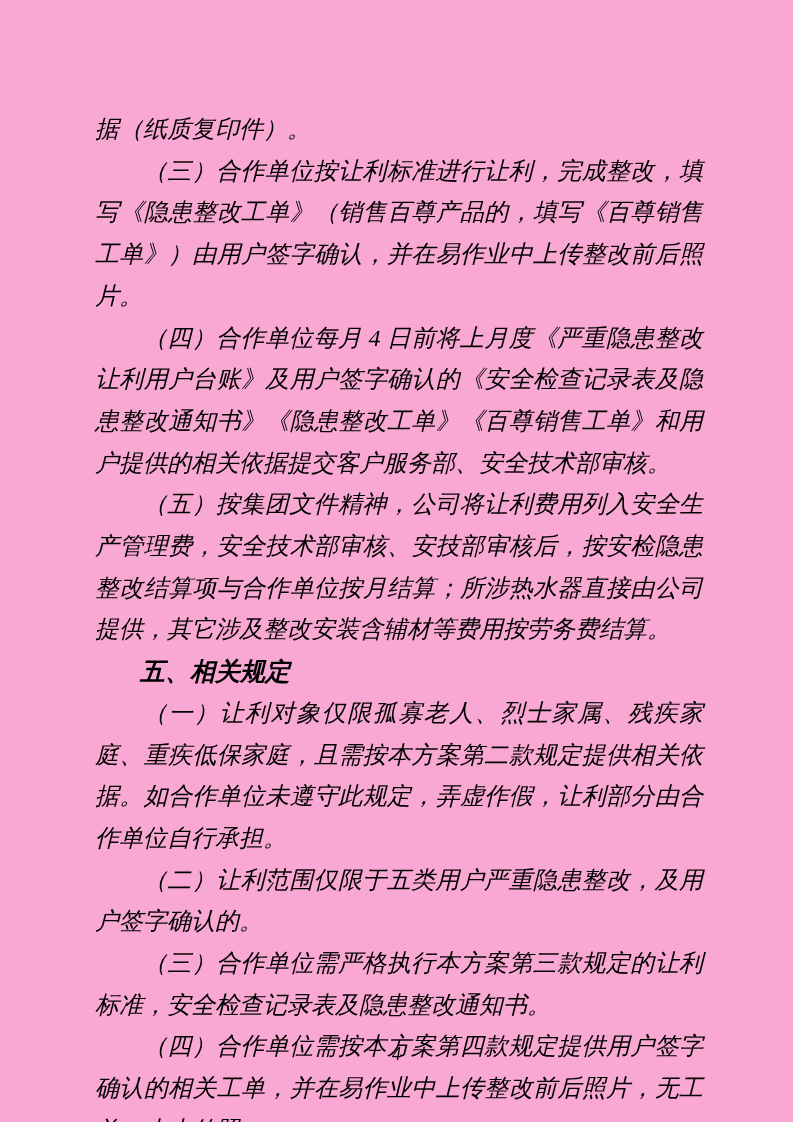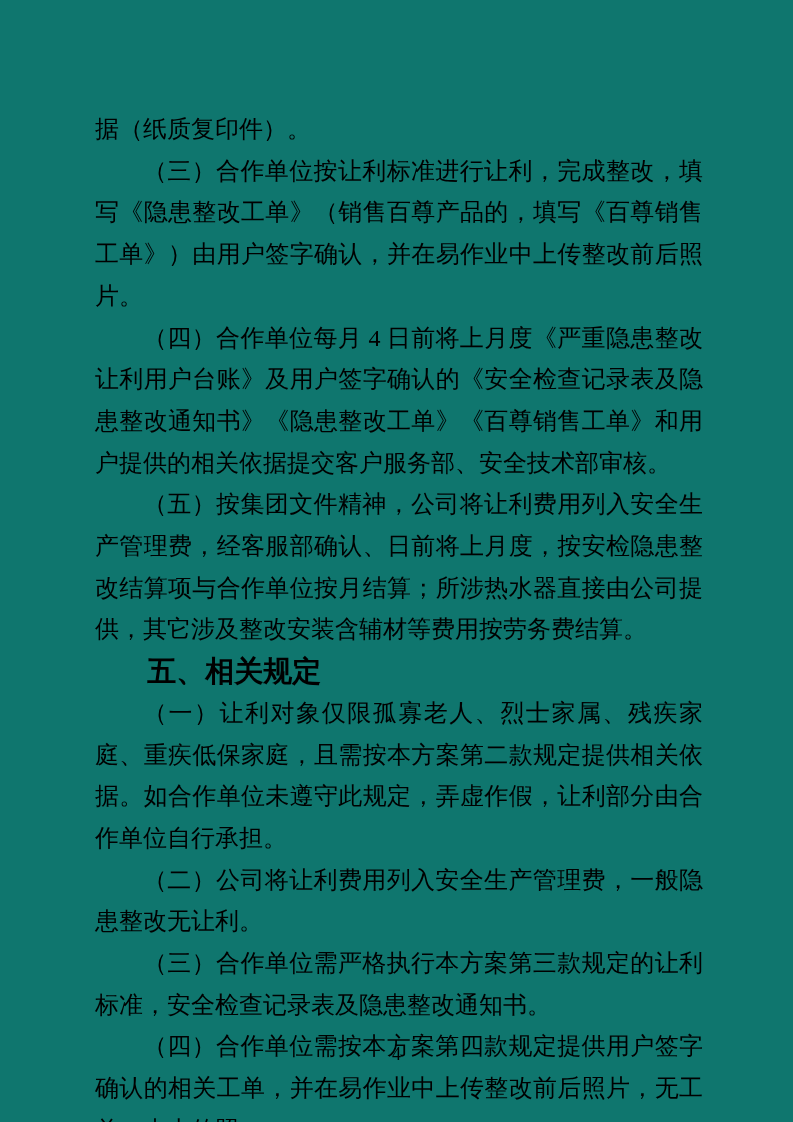"据（纸质复印件）。" .page { background: #0f766e -> #f9a8d4; font-style: none -> italic }
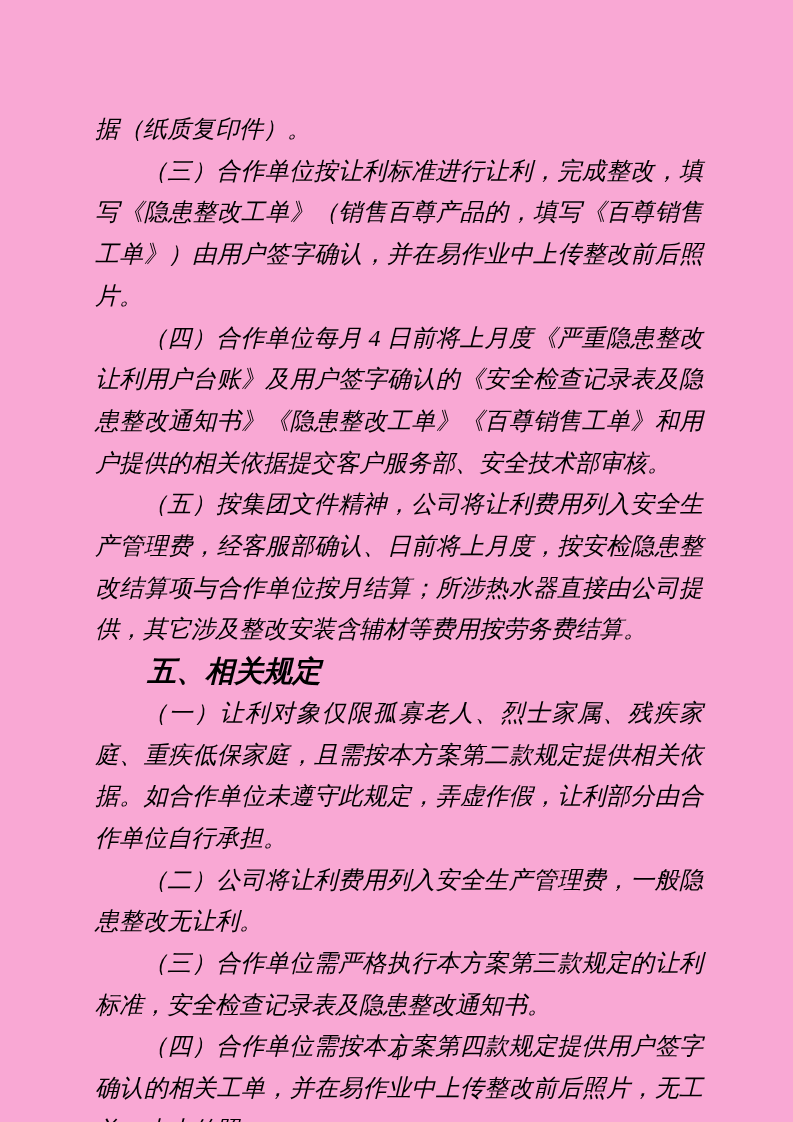"（五）按集团文件精神，公司将让利费用列入安全生产管理费，经客服部确认、日前将上月" p.paragraph { text: 经客服部确认、日前将上月度 -> 安全技术部审核、安技部审核后 }
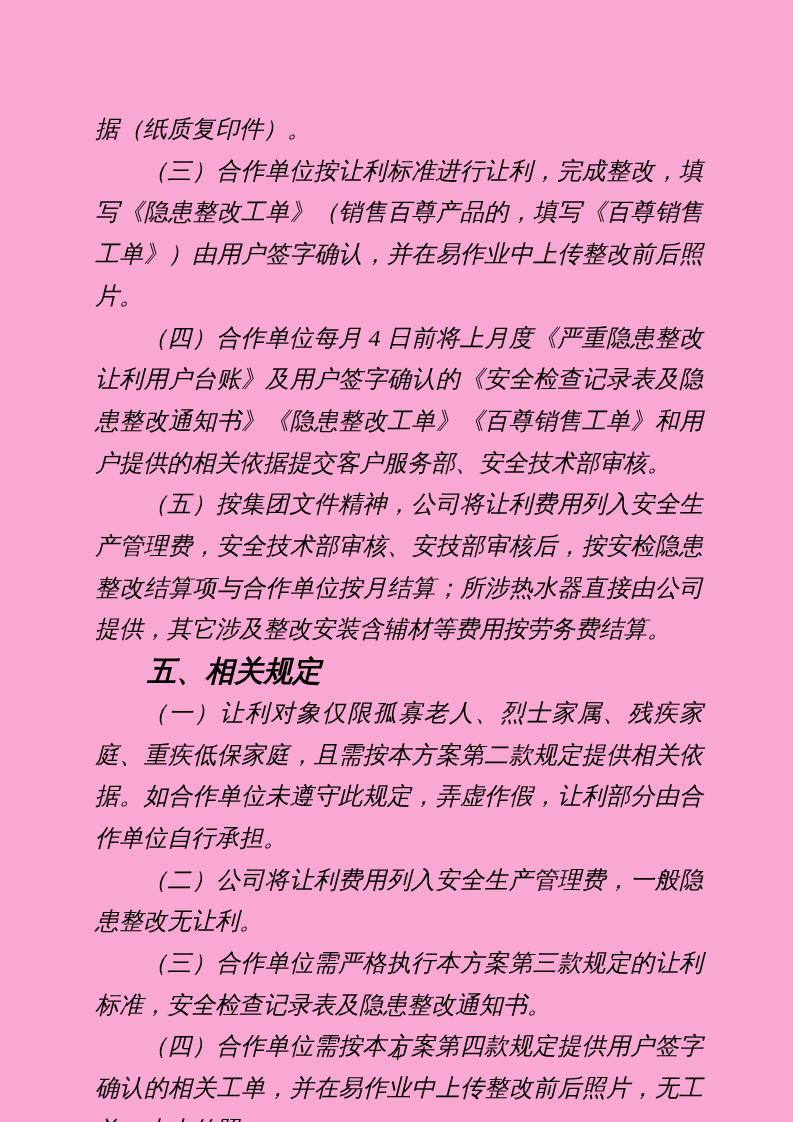"五、相关规定" .content h2.heading { font-size: 29px -> 25px }
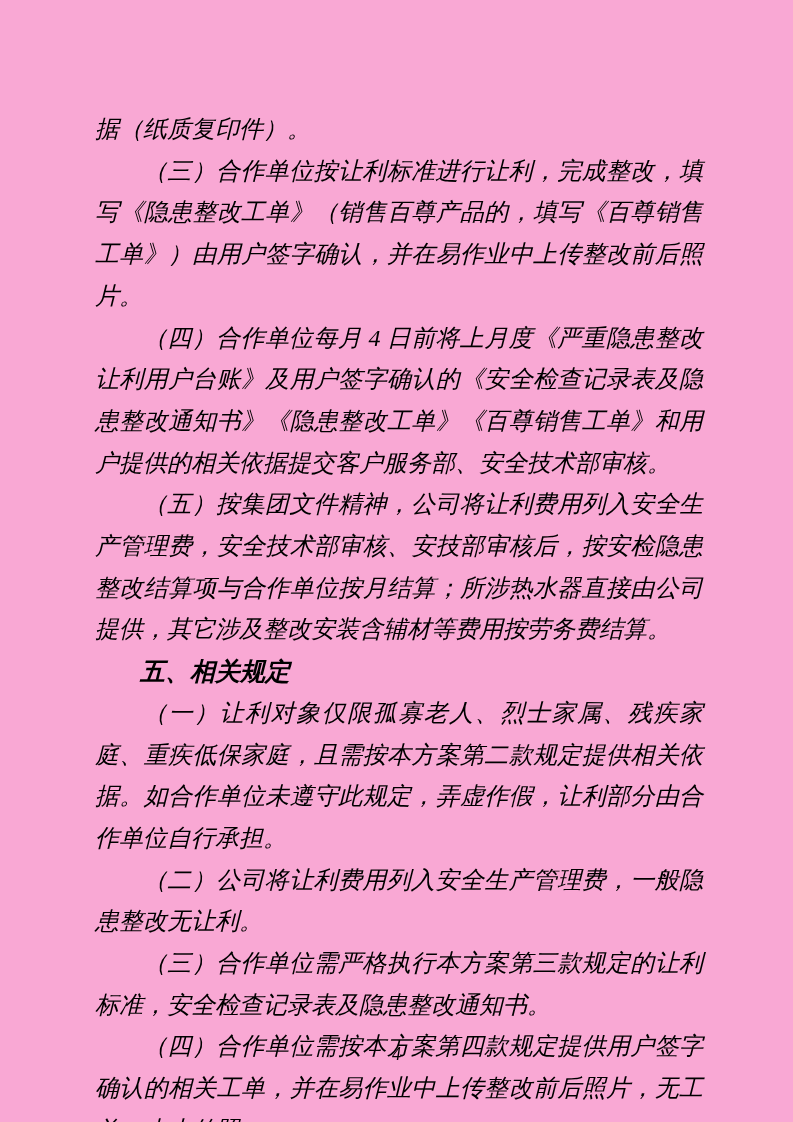"（二）公司将让利费用列入安全生产管理费，一般隐患整改无让利。" p.paragraph { text: 公司将让利费用列入安全生产管理费，一般隐患整改无让利 -> 让利范围仅限于五类用户严重隐患整改，及用户签字确认的 }
